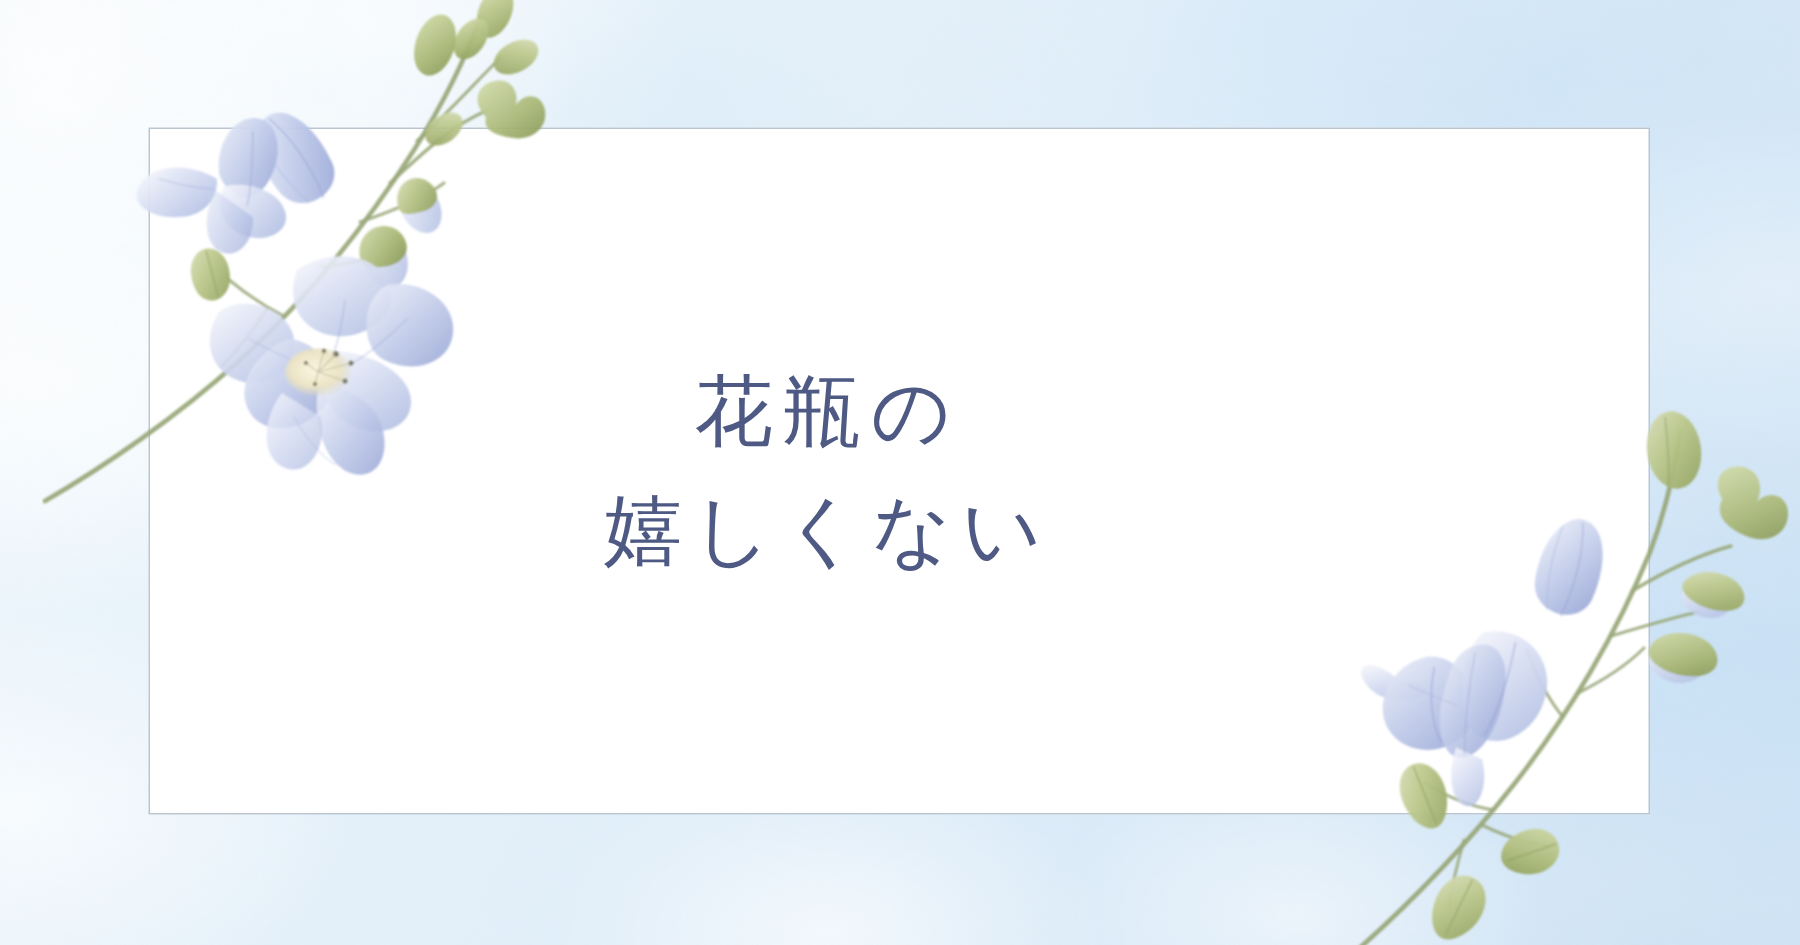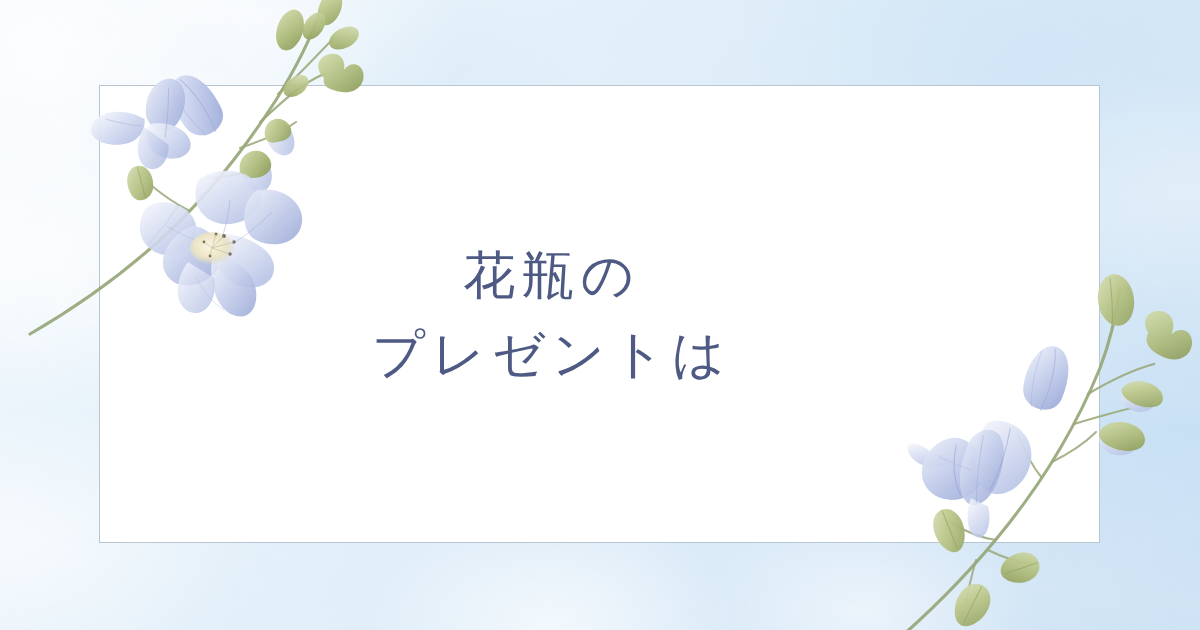"プレゼントは" div.line { text: プレゼントは -> 嬉しくない }
